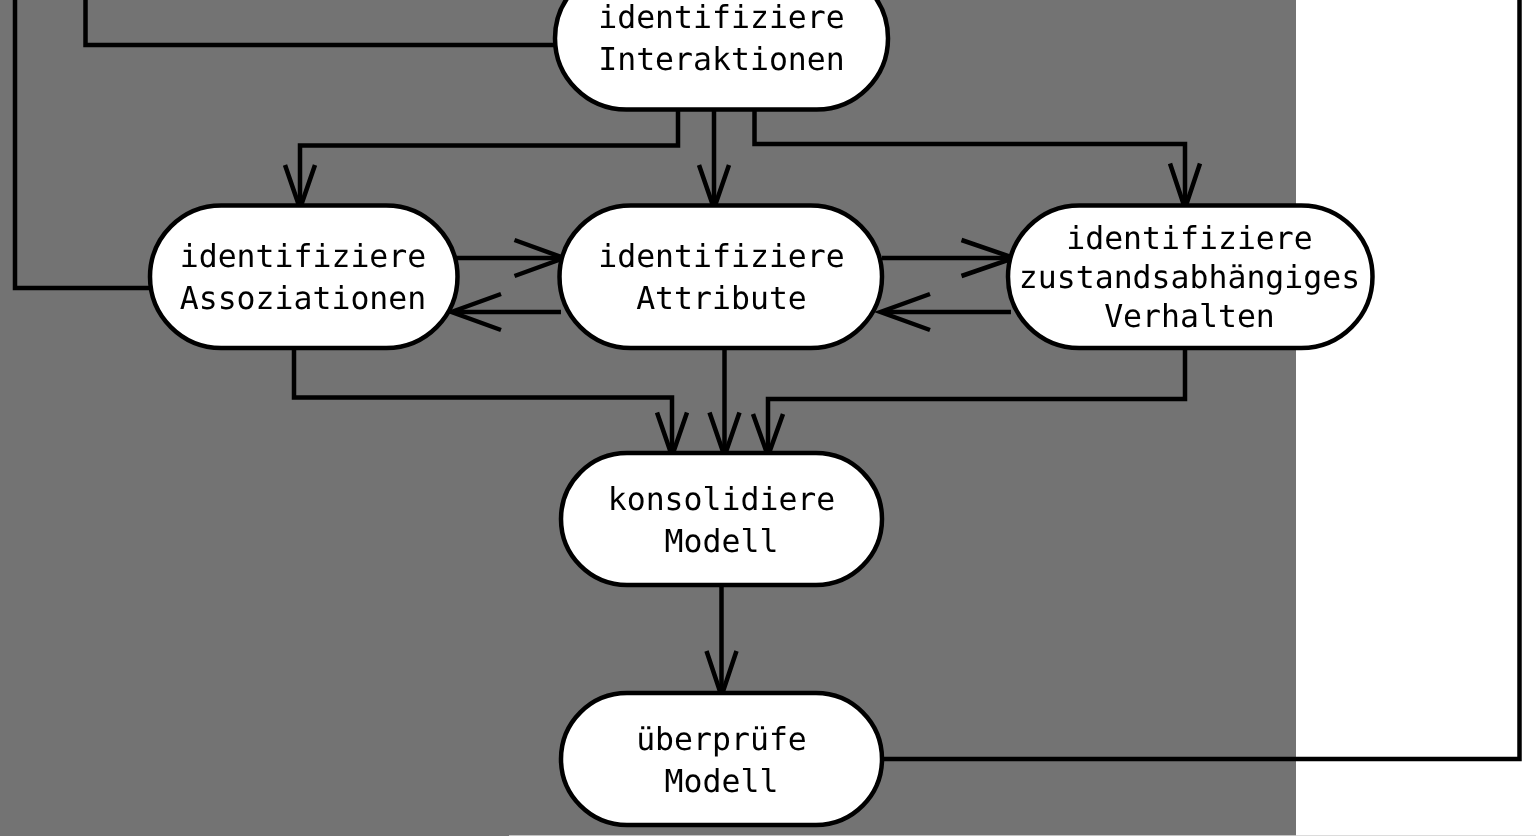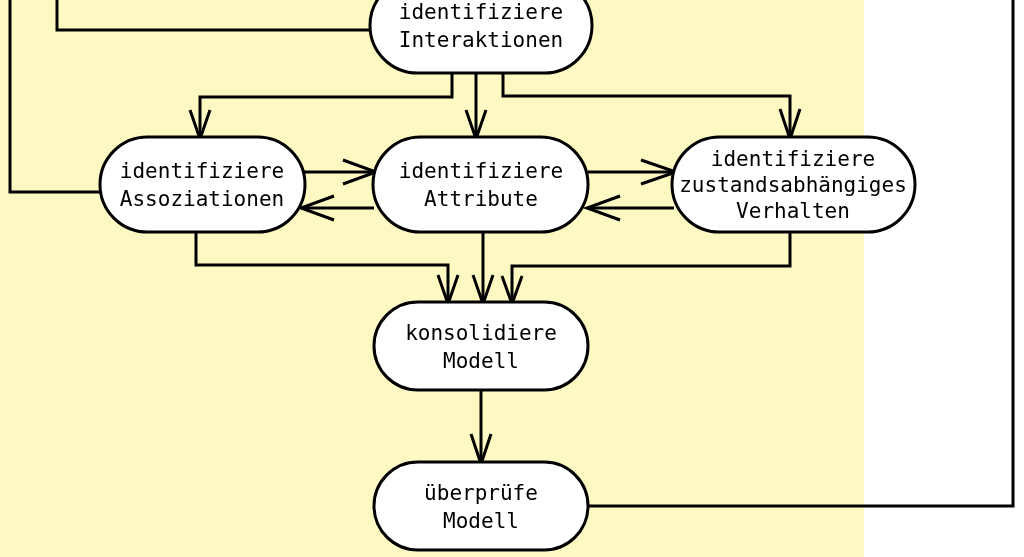"identifiziere" #diagram-root { background: #fef9c3 -> #737373 }
